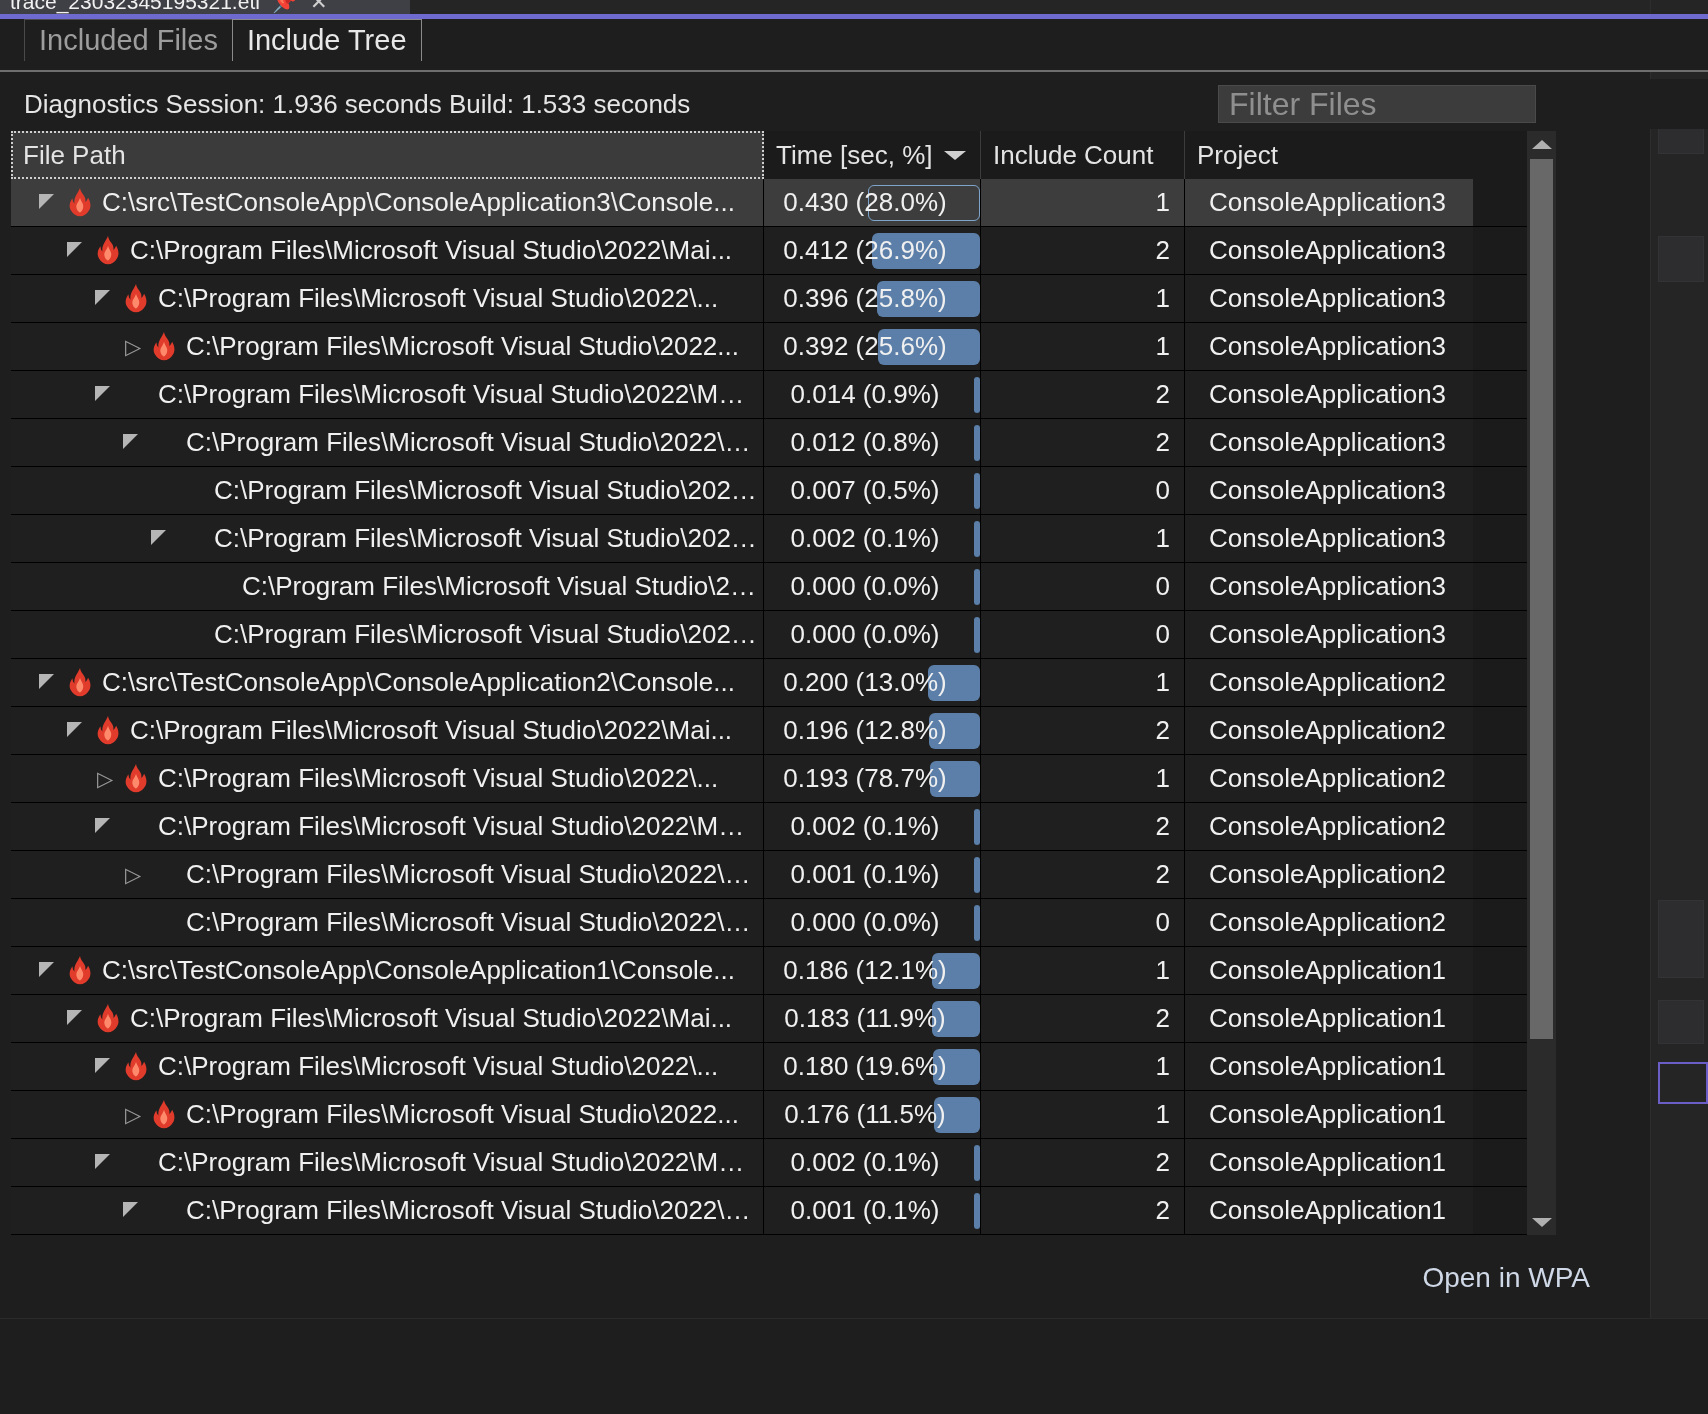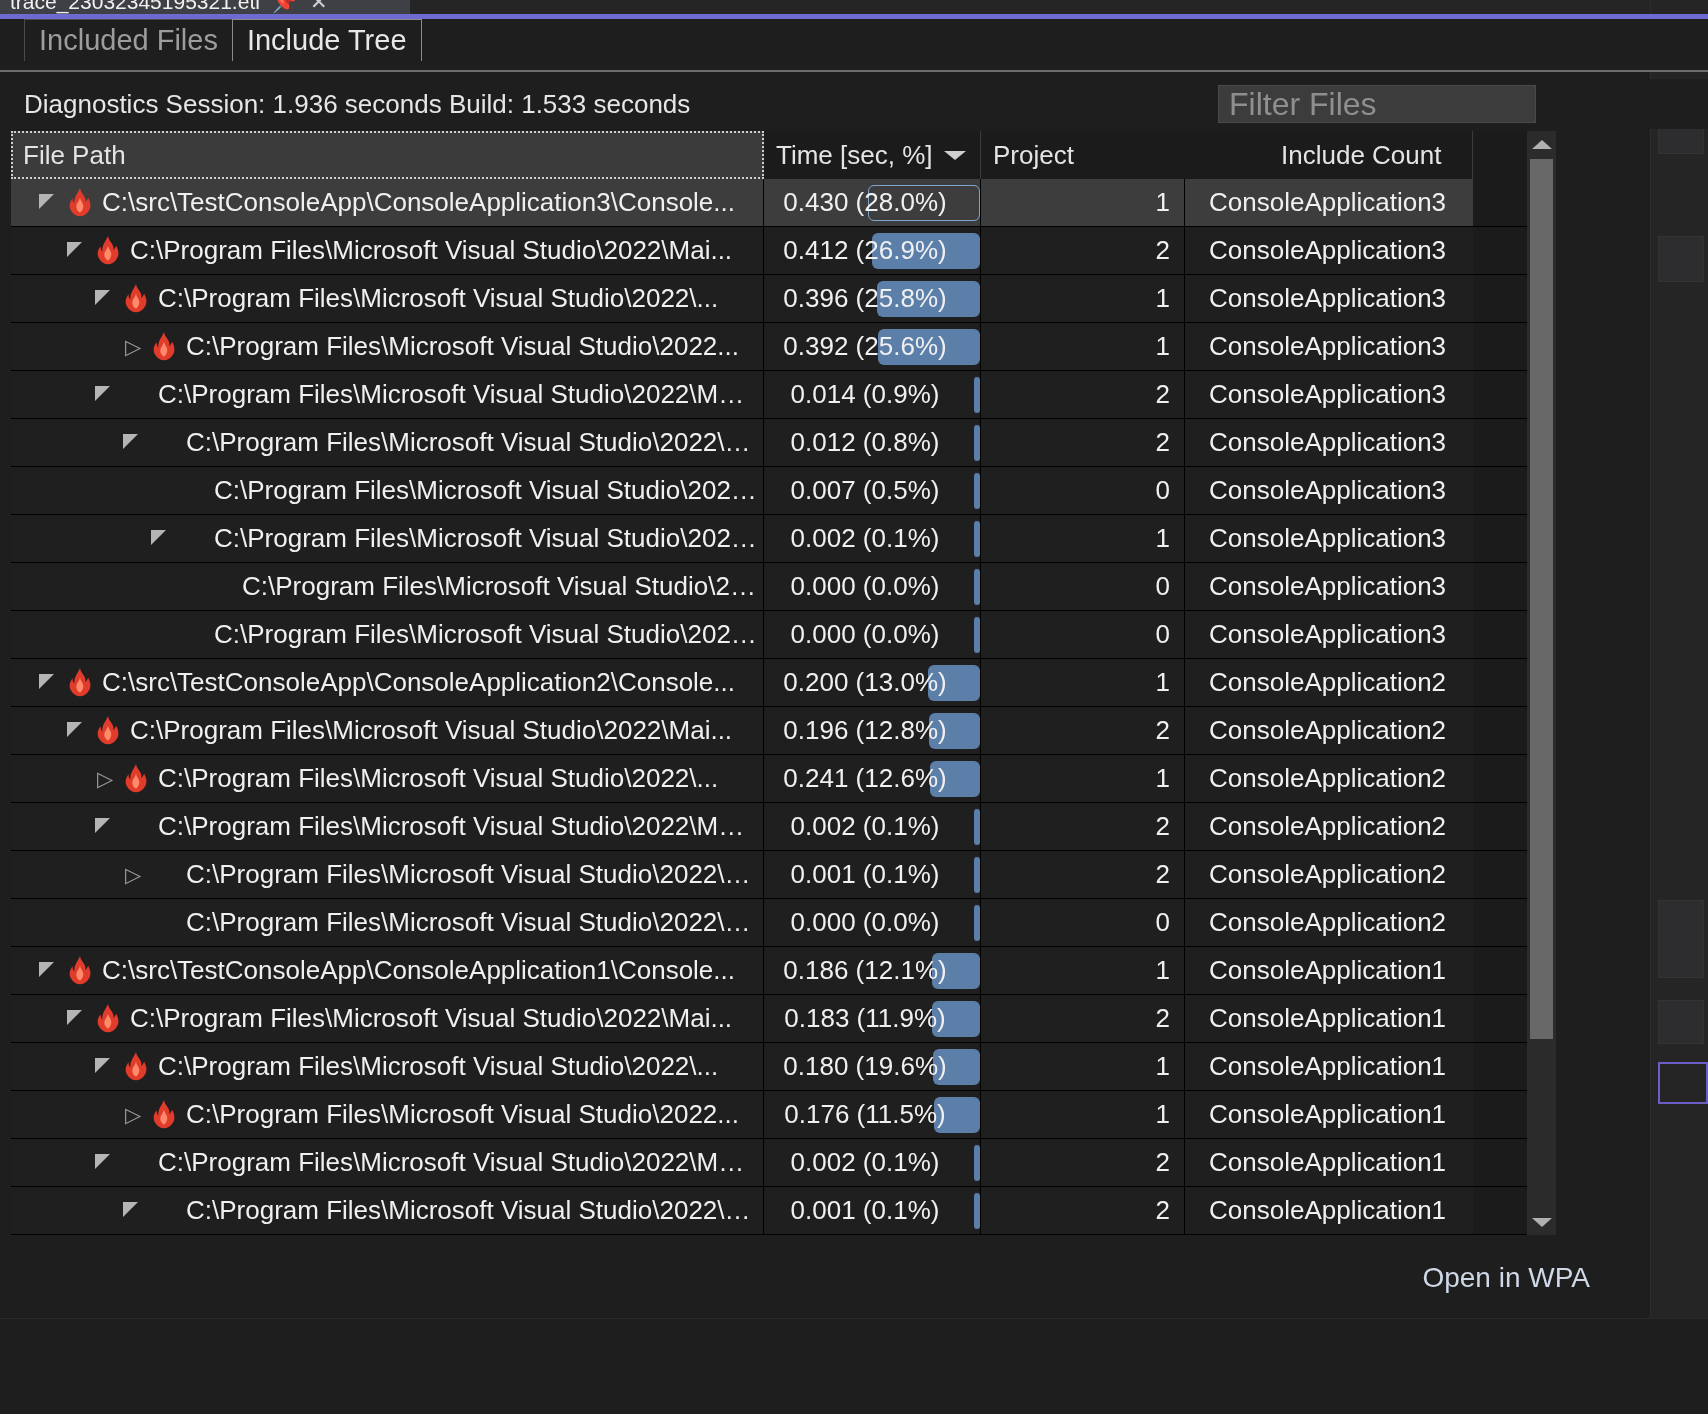"Project" div.hcell { order: before "Include Count" -> after "Include Count" }
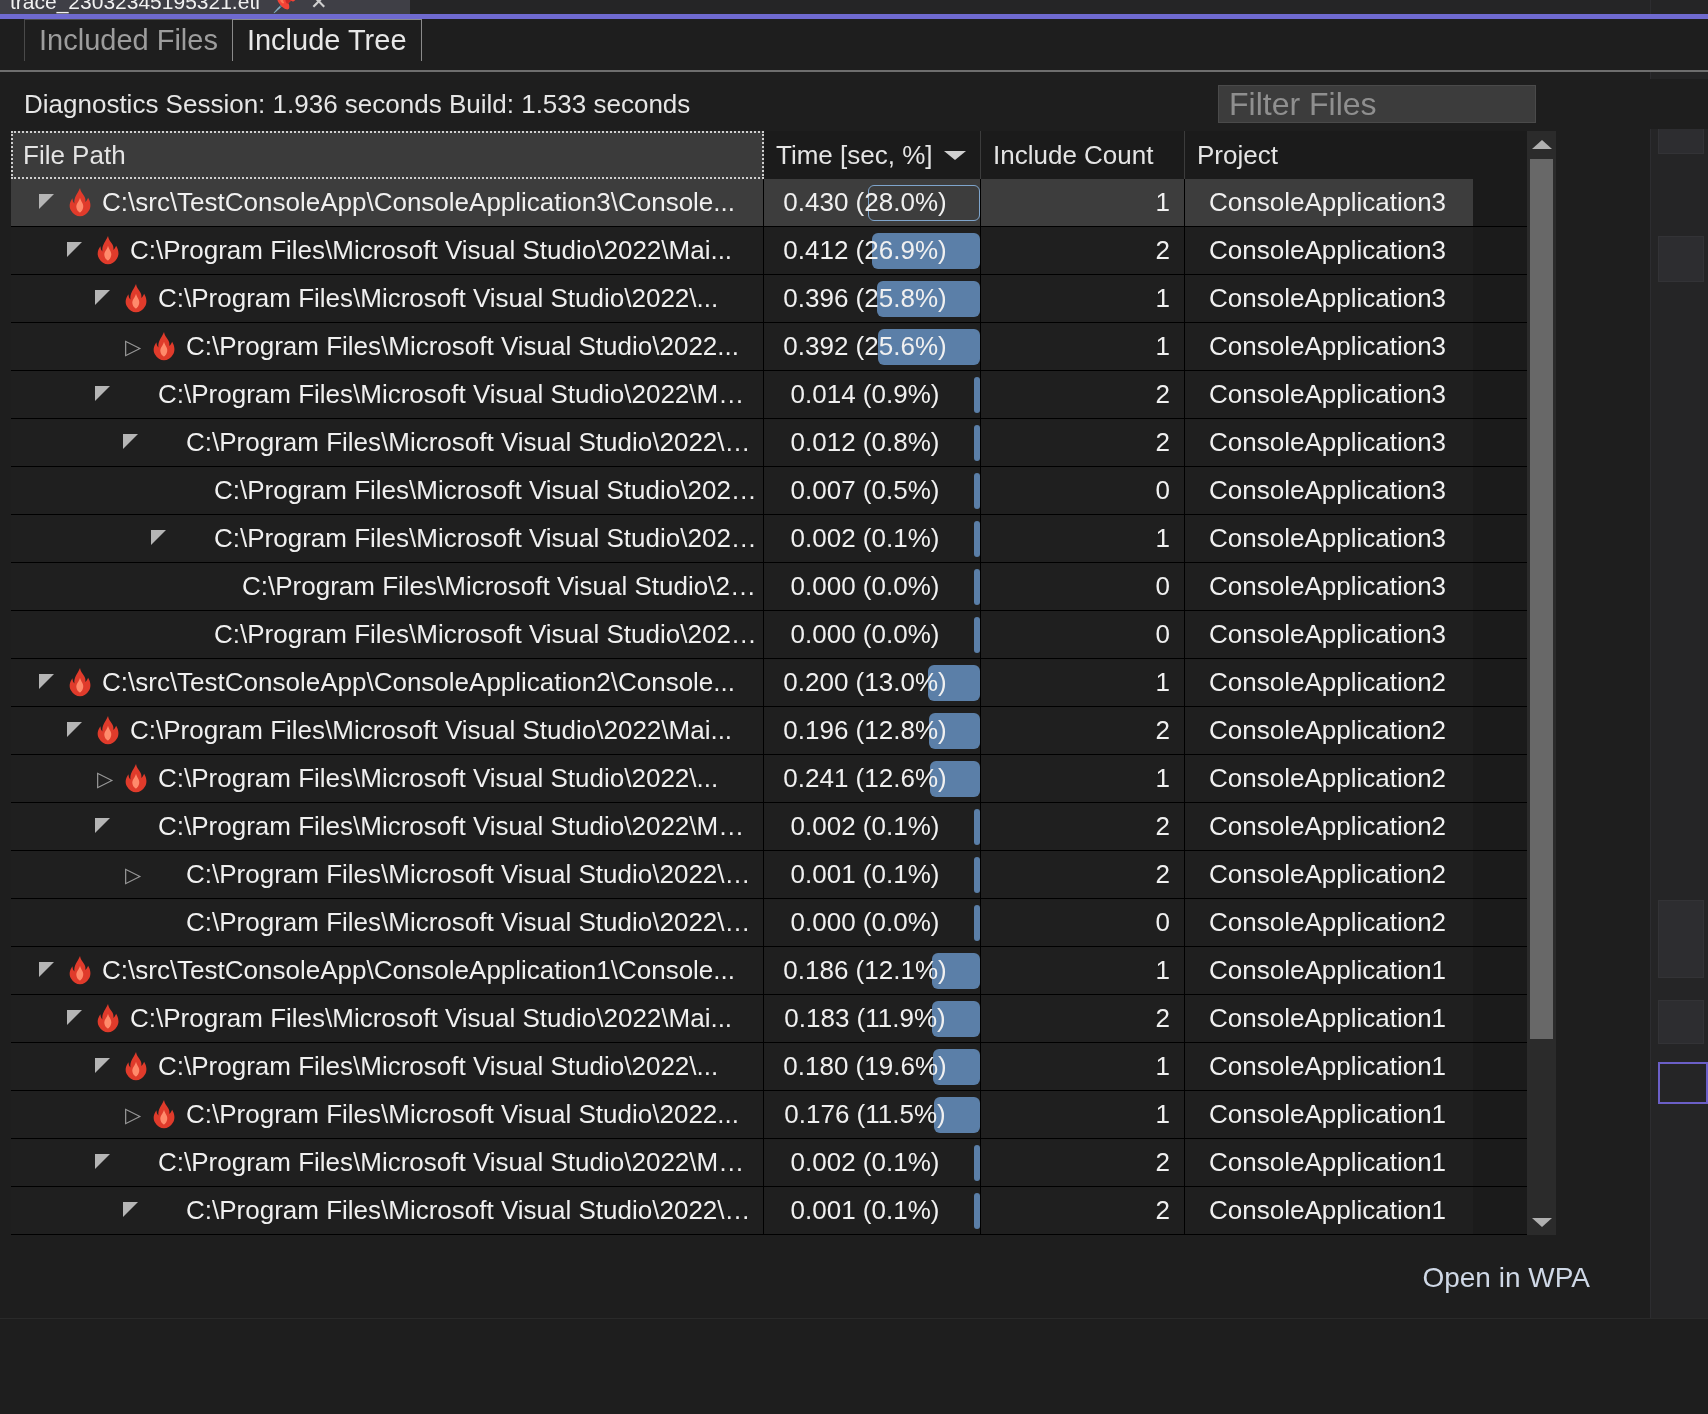"0.241 (12.6%)" span.txt { text: 0.241 (12.6% -> 0.193 (78.7% }
